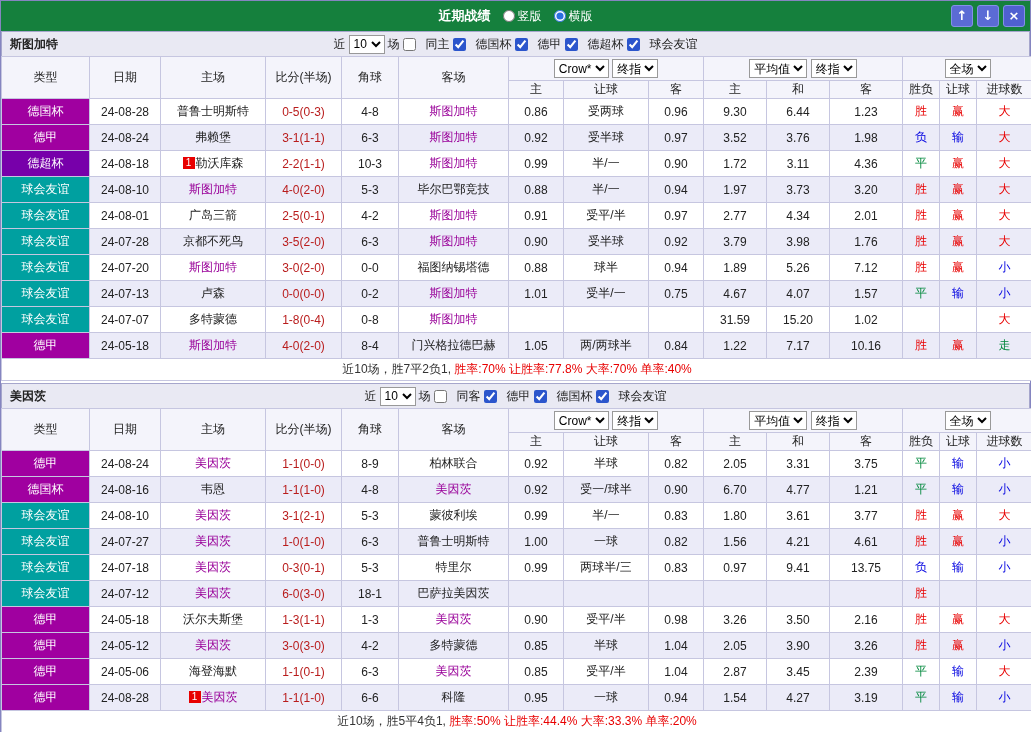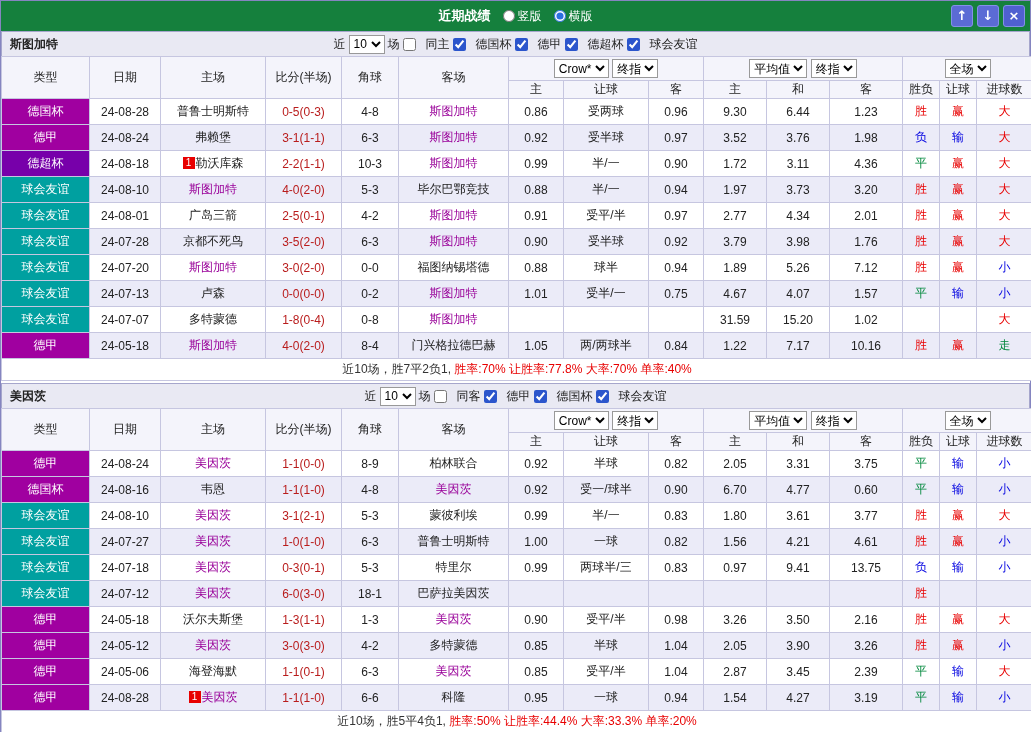"0.60" td { text: 0.60 -> 1.21 }
